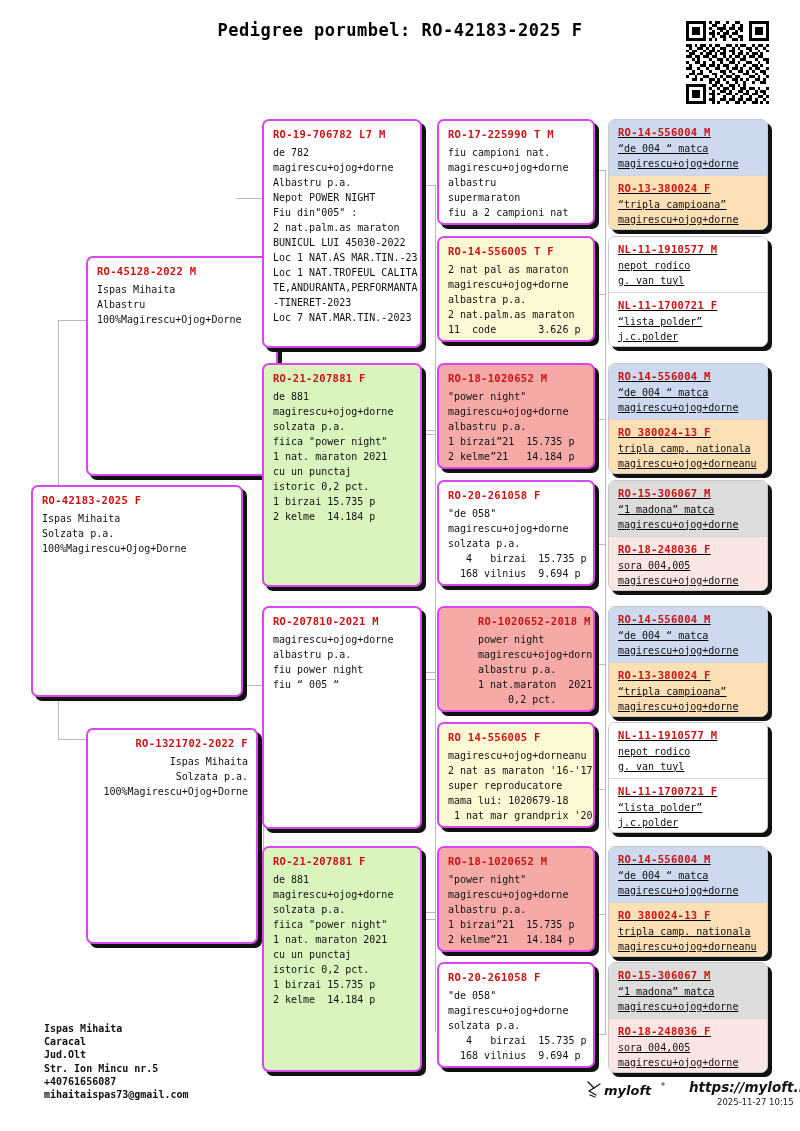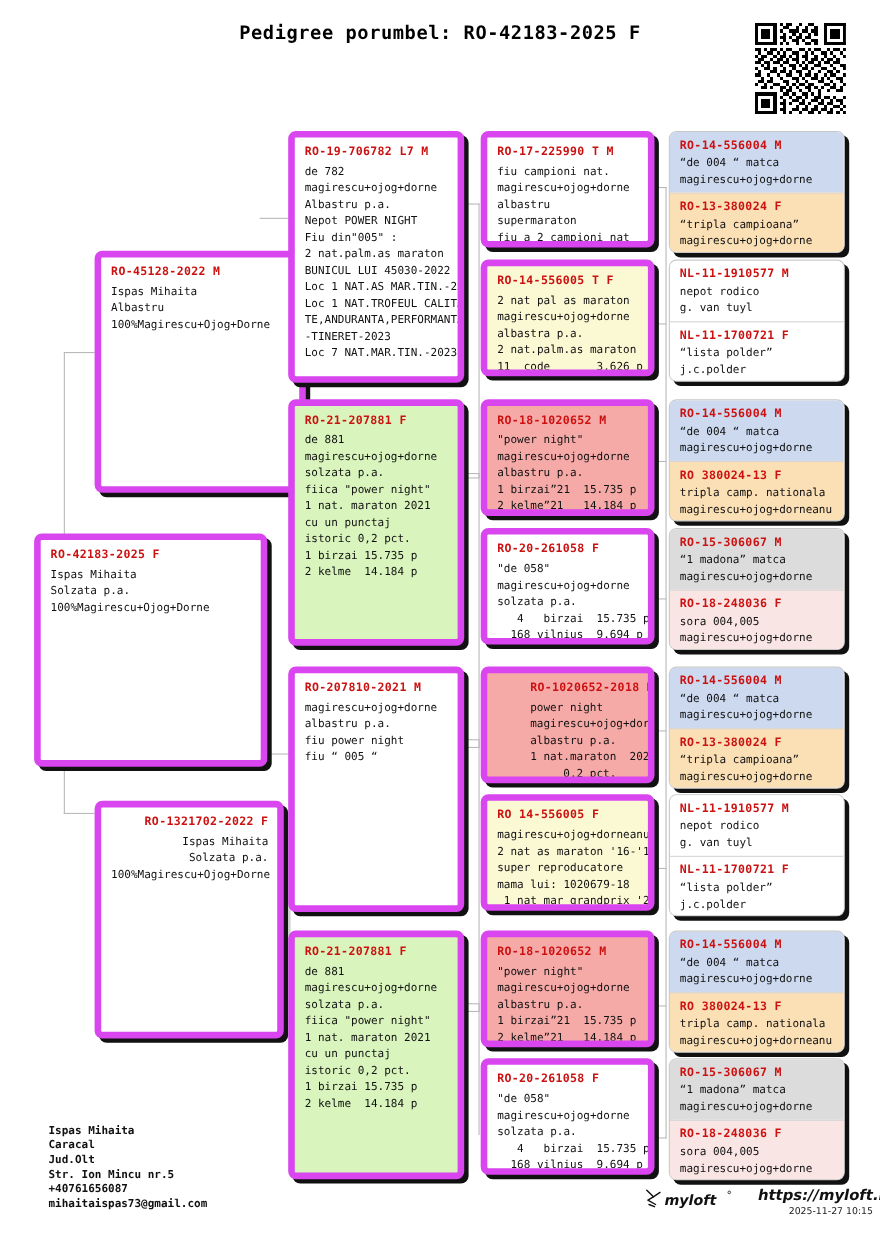"RO-19-706782 L7 M" .card { border: 6px solid #d946ef -> 2px solid #d946ef }
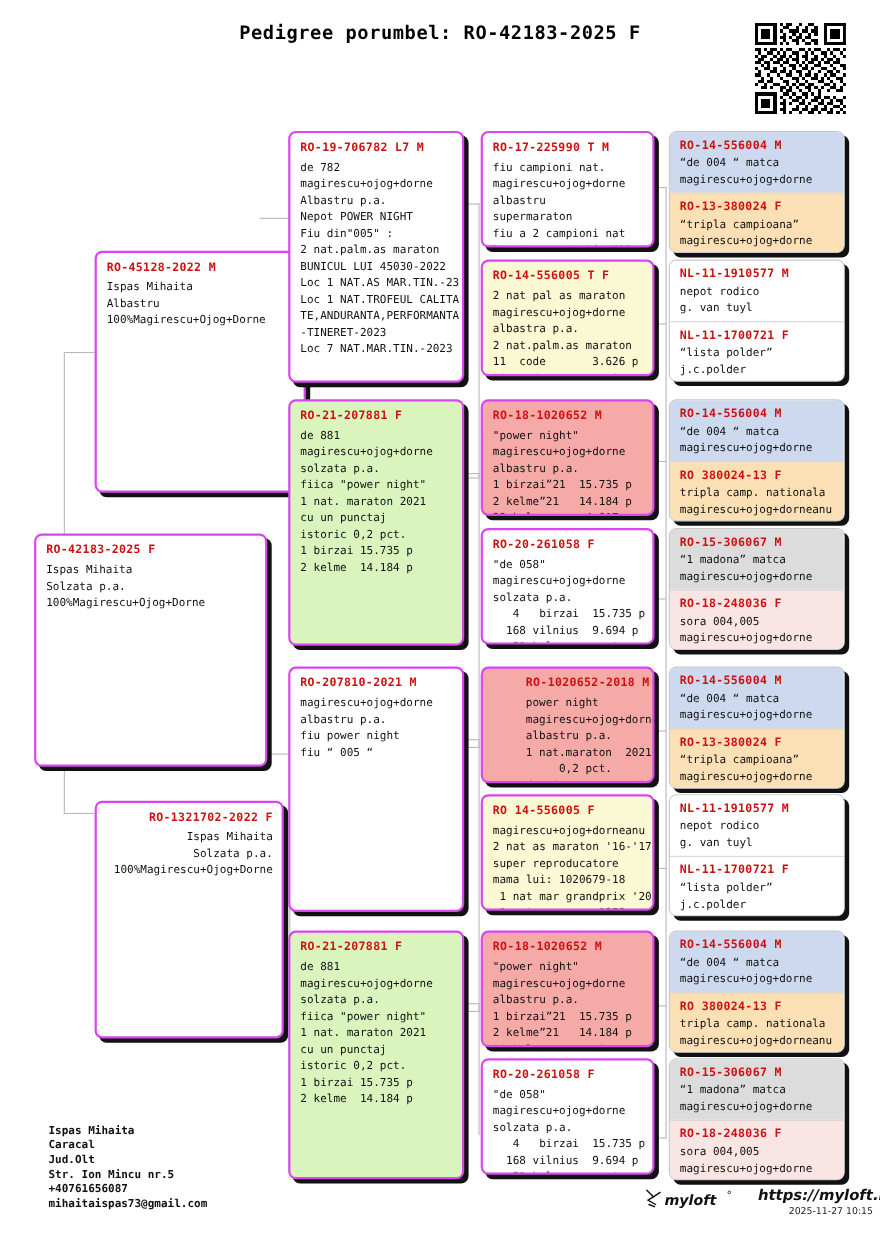"RO-14-556004 M" .splitcard .half { text-decoration: none -> underline }
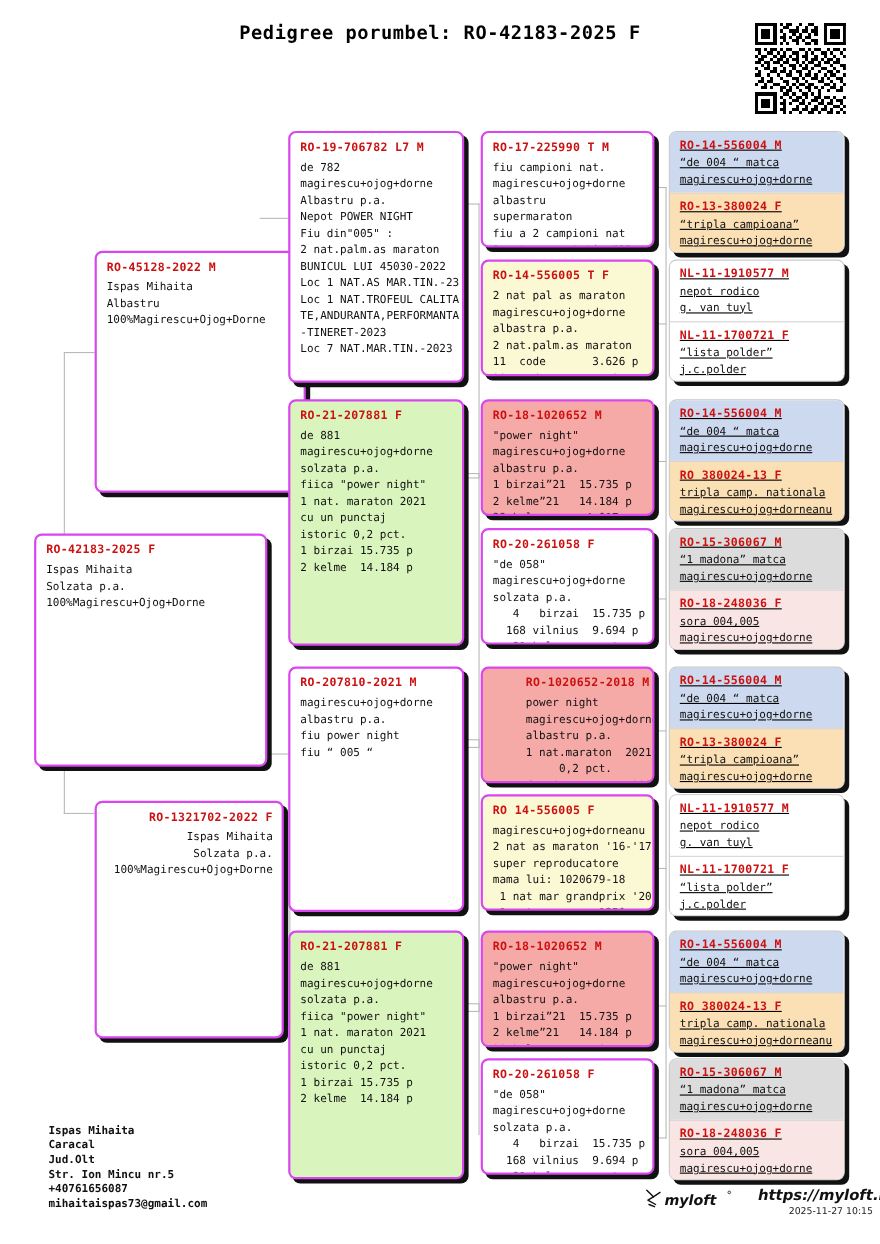"RO-45128-2022 M" div.card { top: 228px -> 256px }
